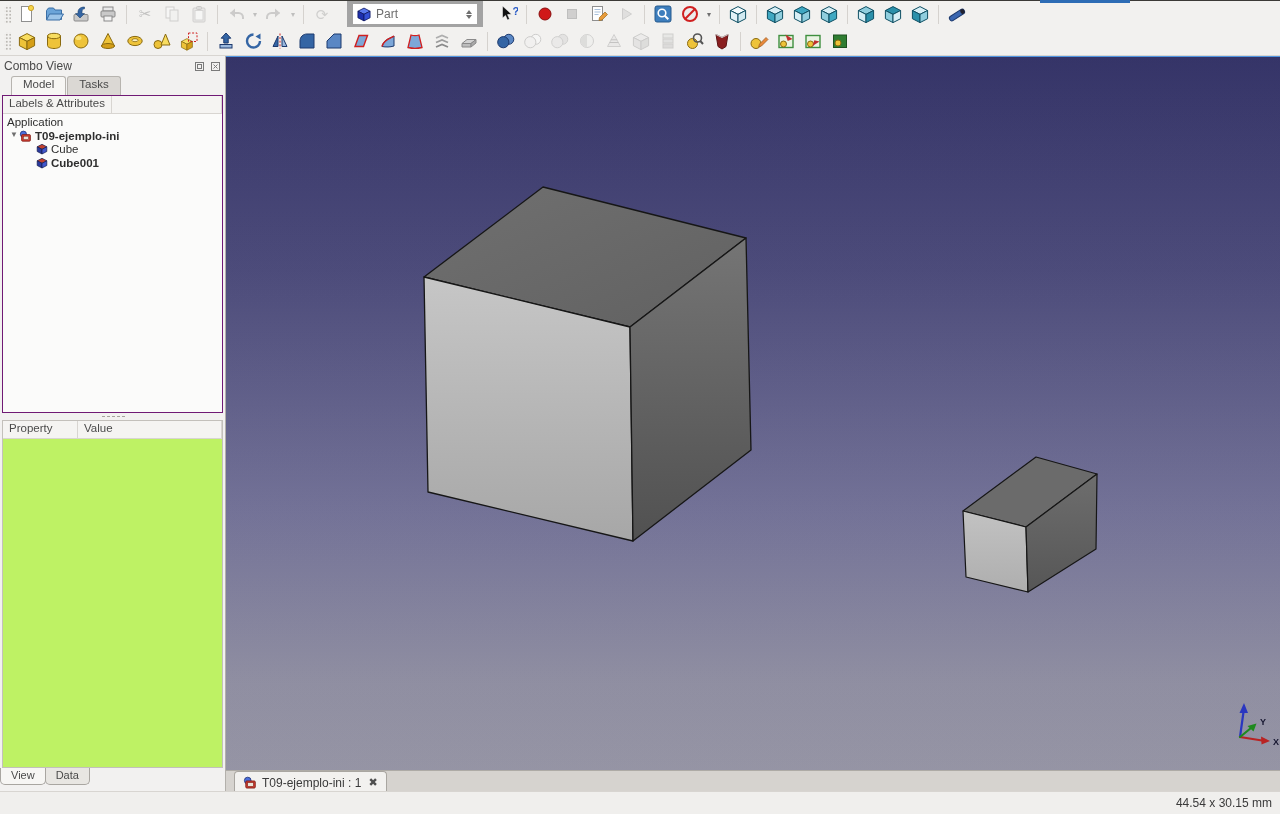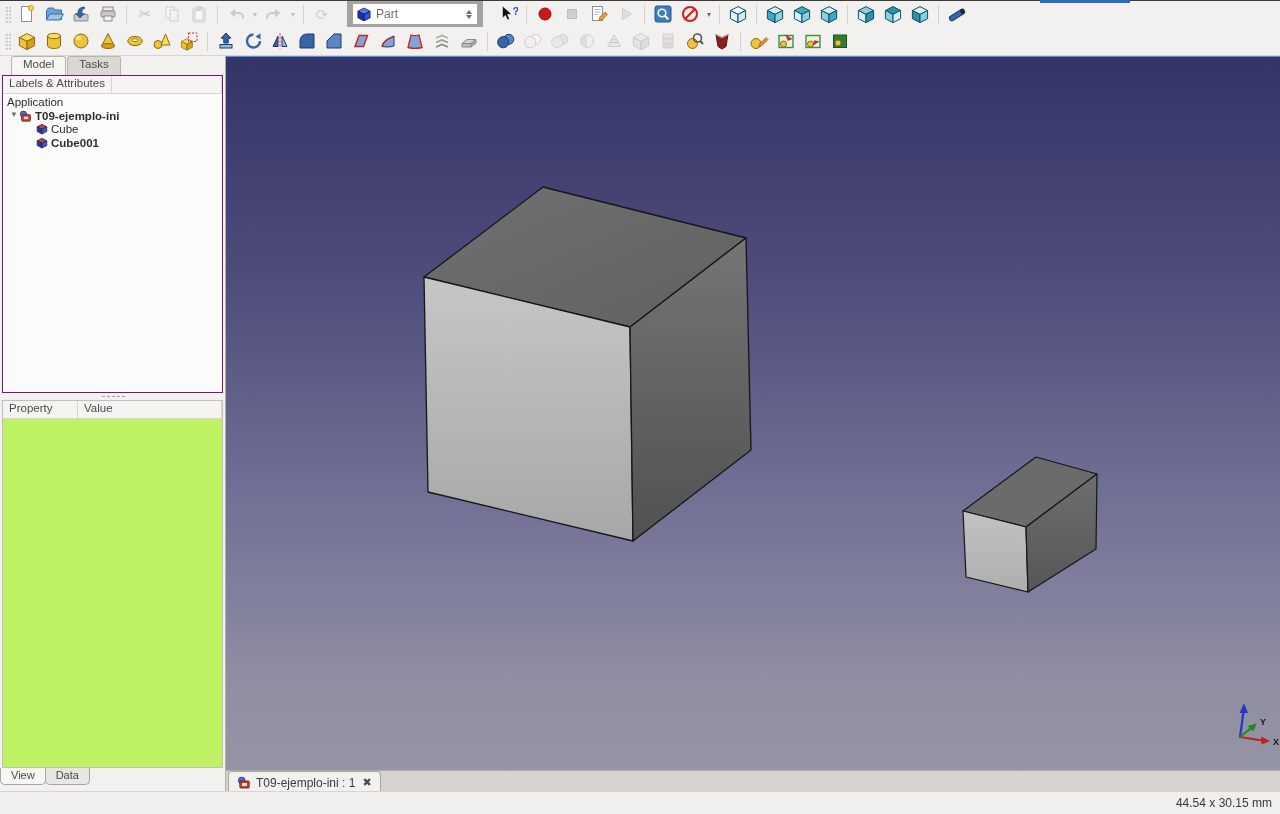"Combo View" div.cv-header { html: none -> <div> <span>Combo View</span> <span> <span> <svg> <rect></rect> <rect></rect> </svg> </span> <span> <svg> <rect></rect> <path></path> </svg> </span> </span> </div> }
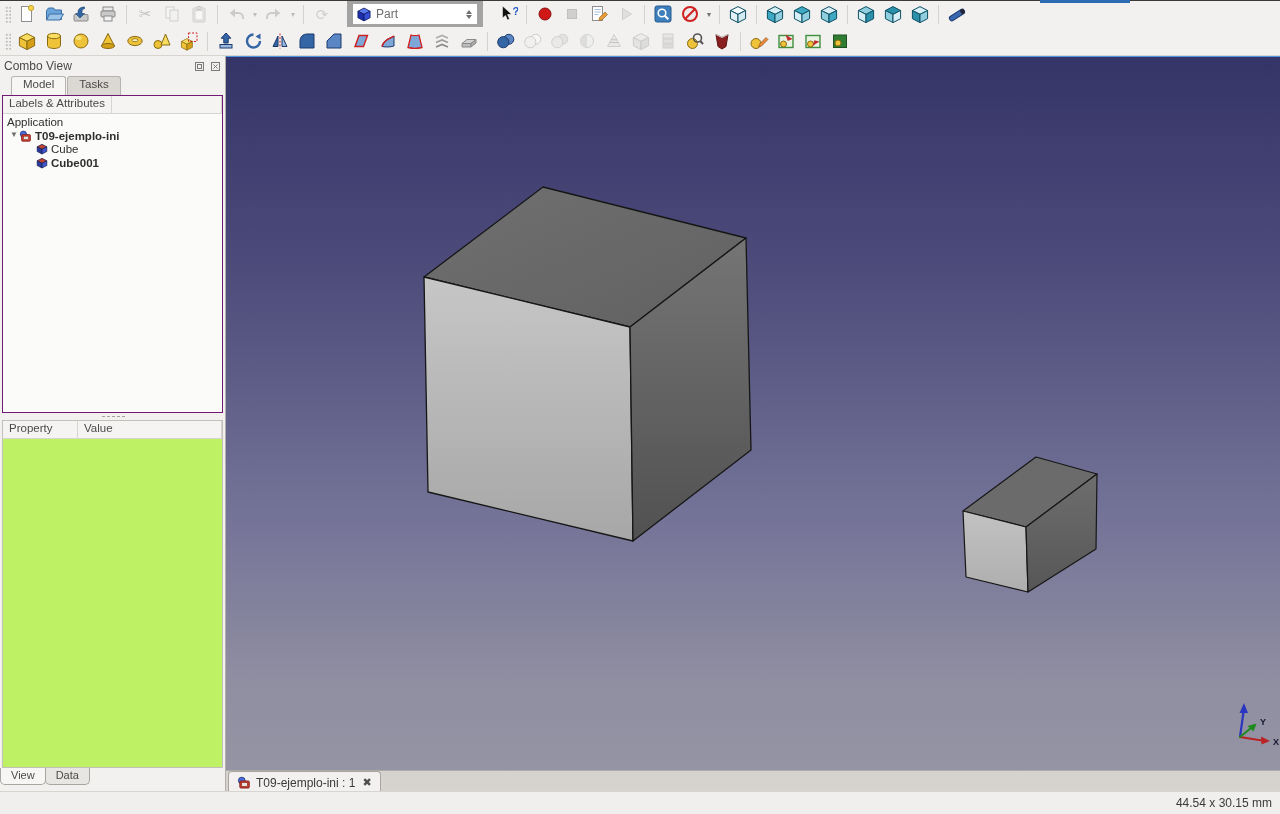"T09-ejemplo-ini : 1" .mdi-row { padding-left: 2px -> 8px }
